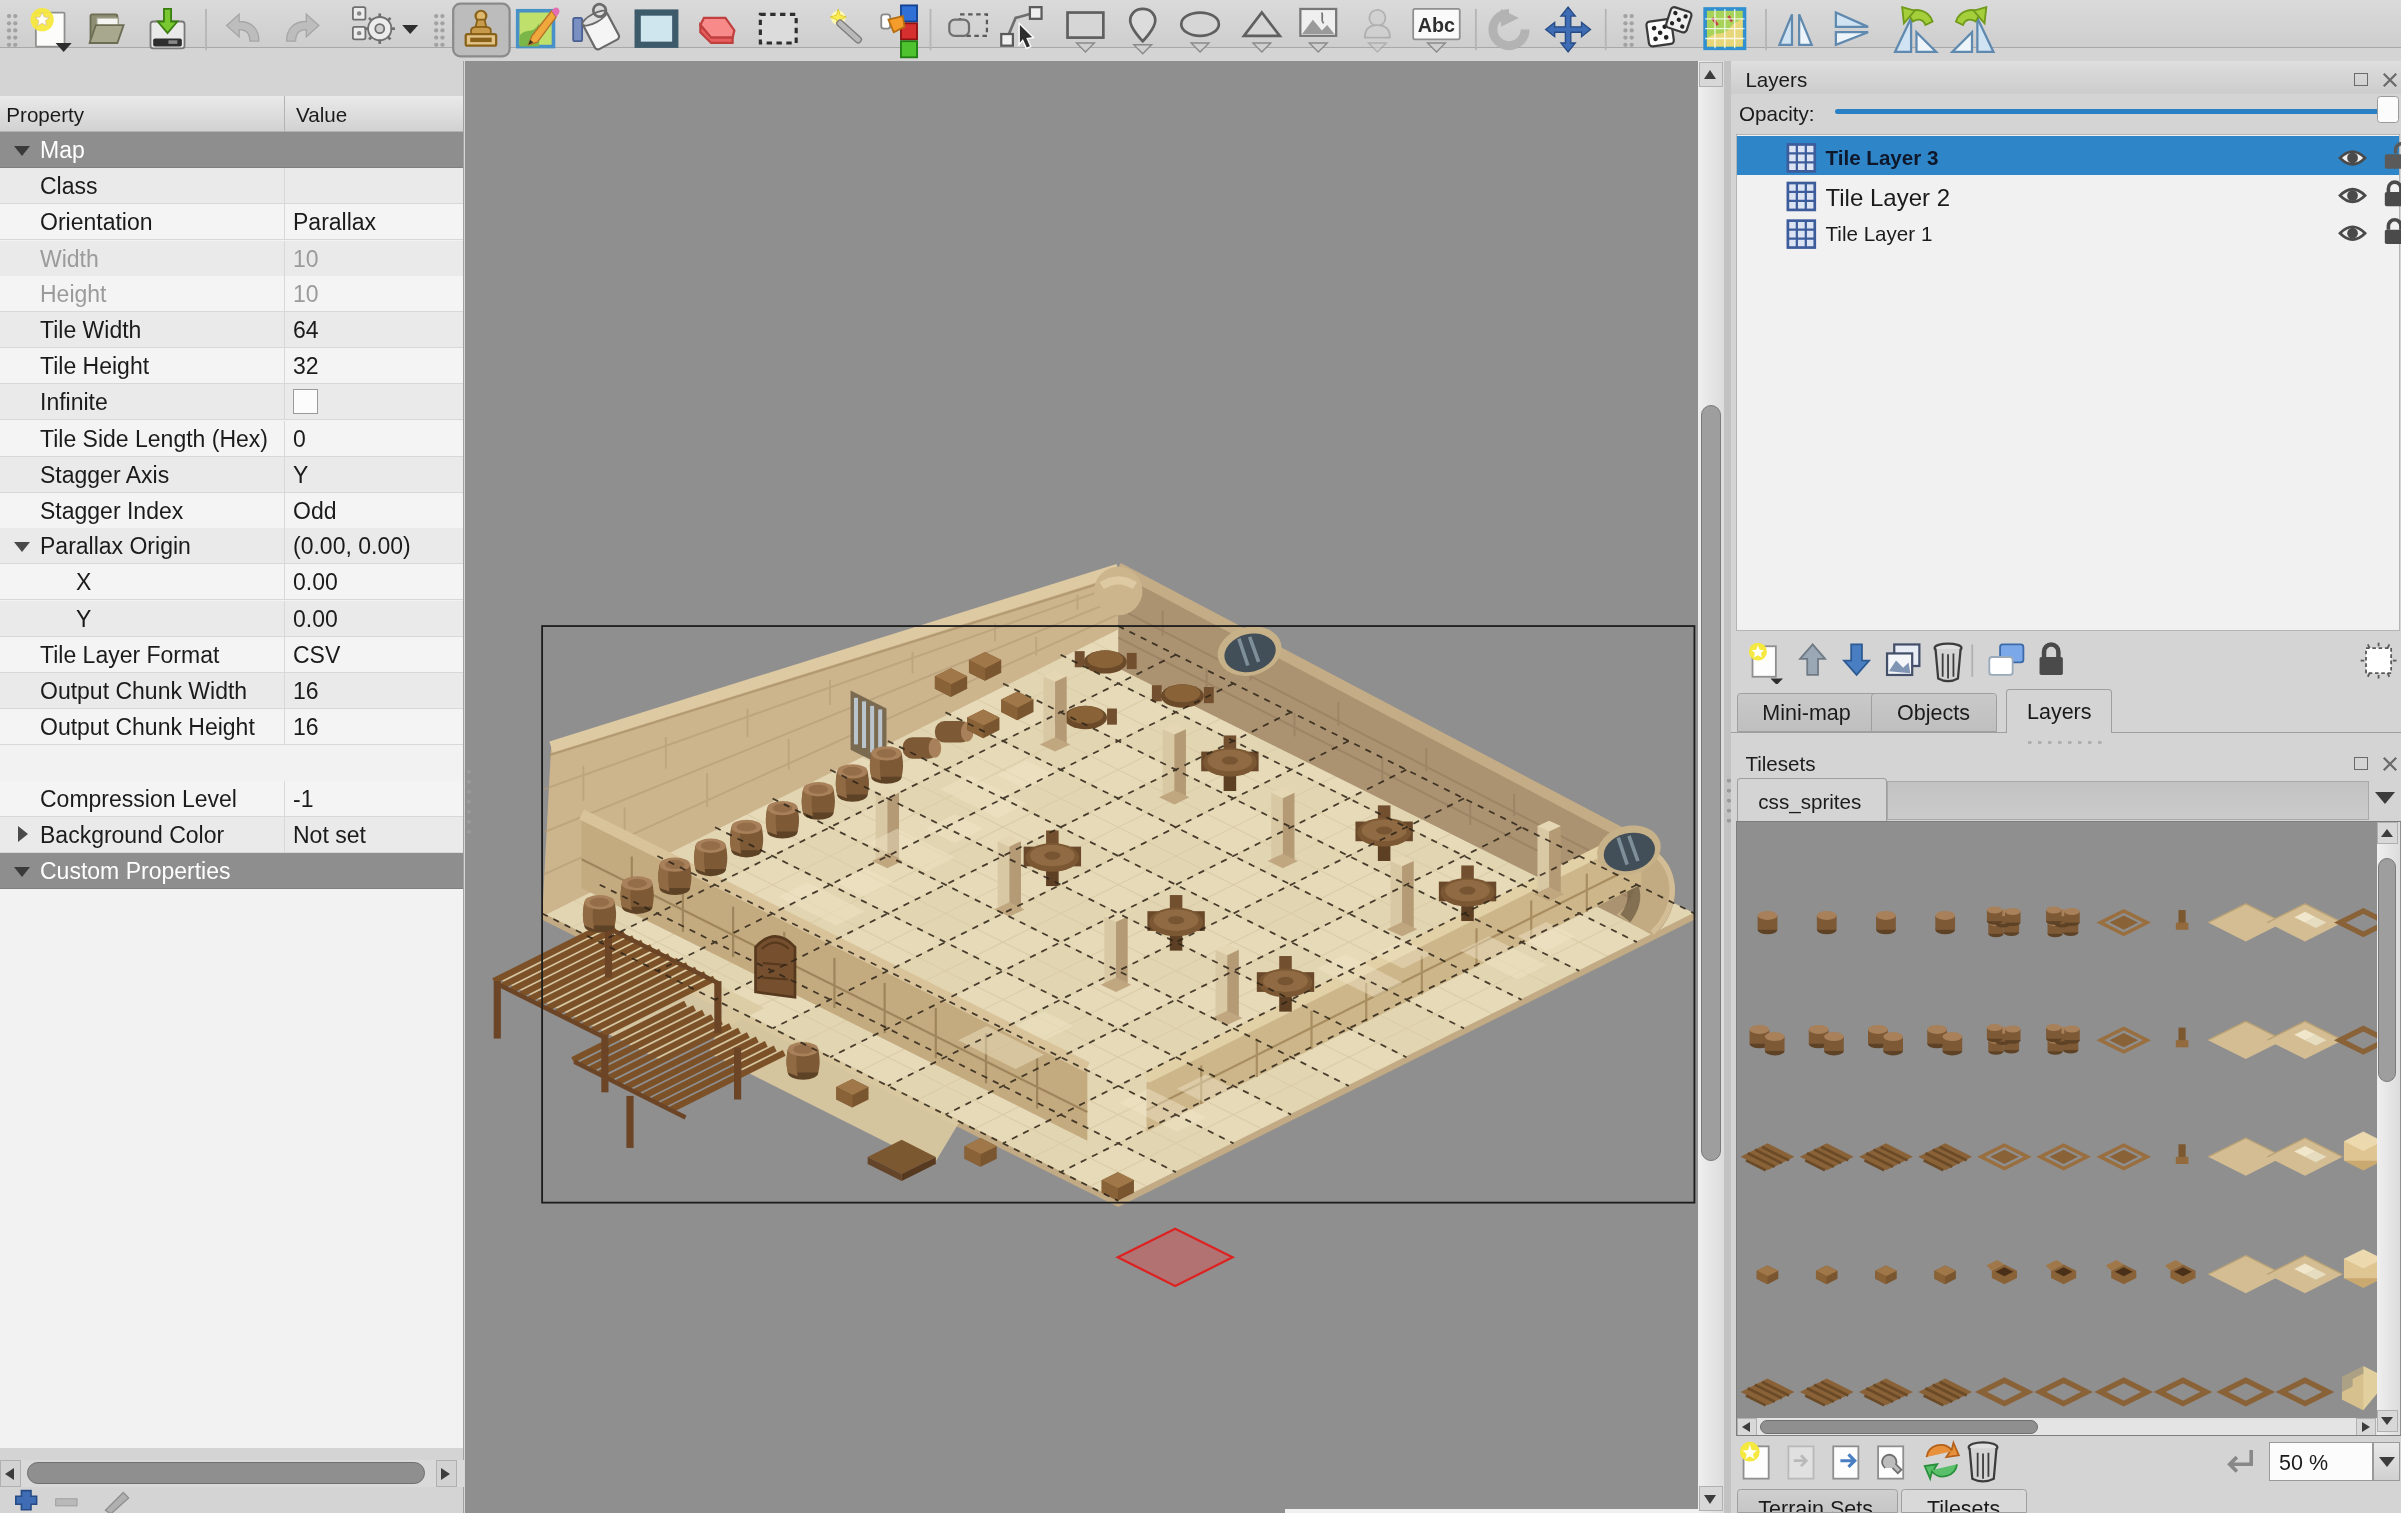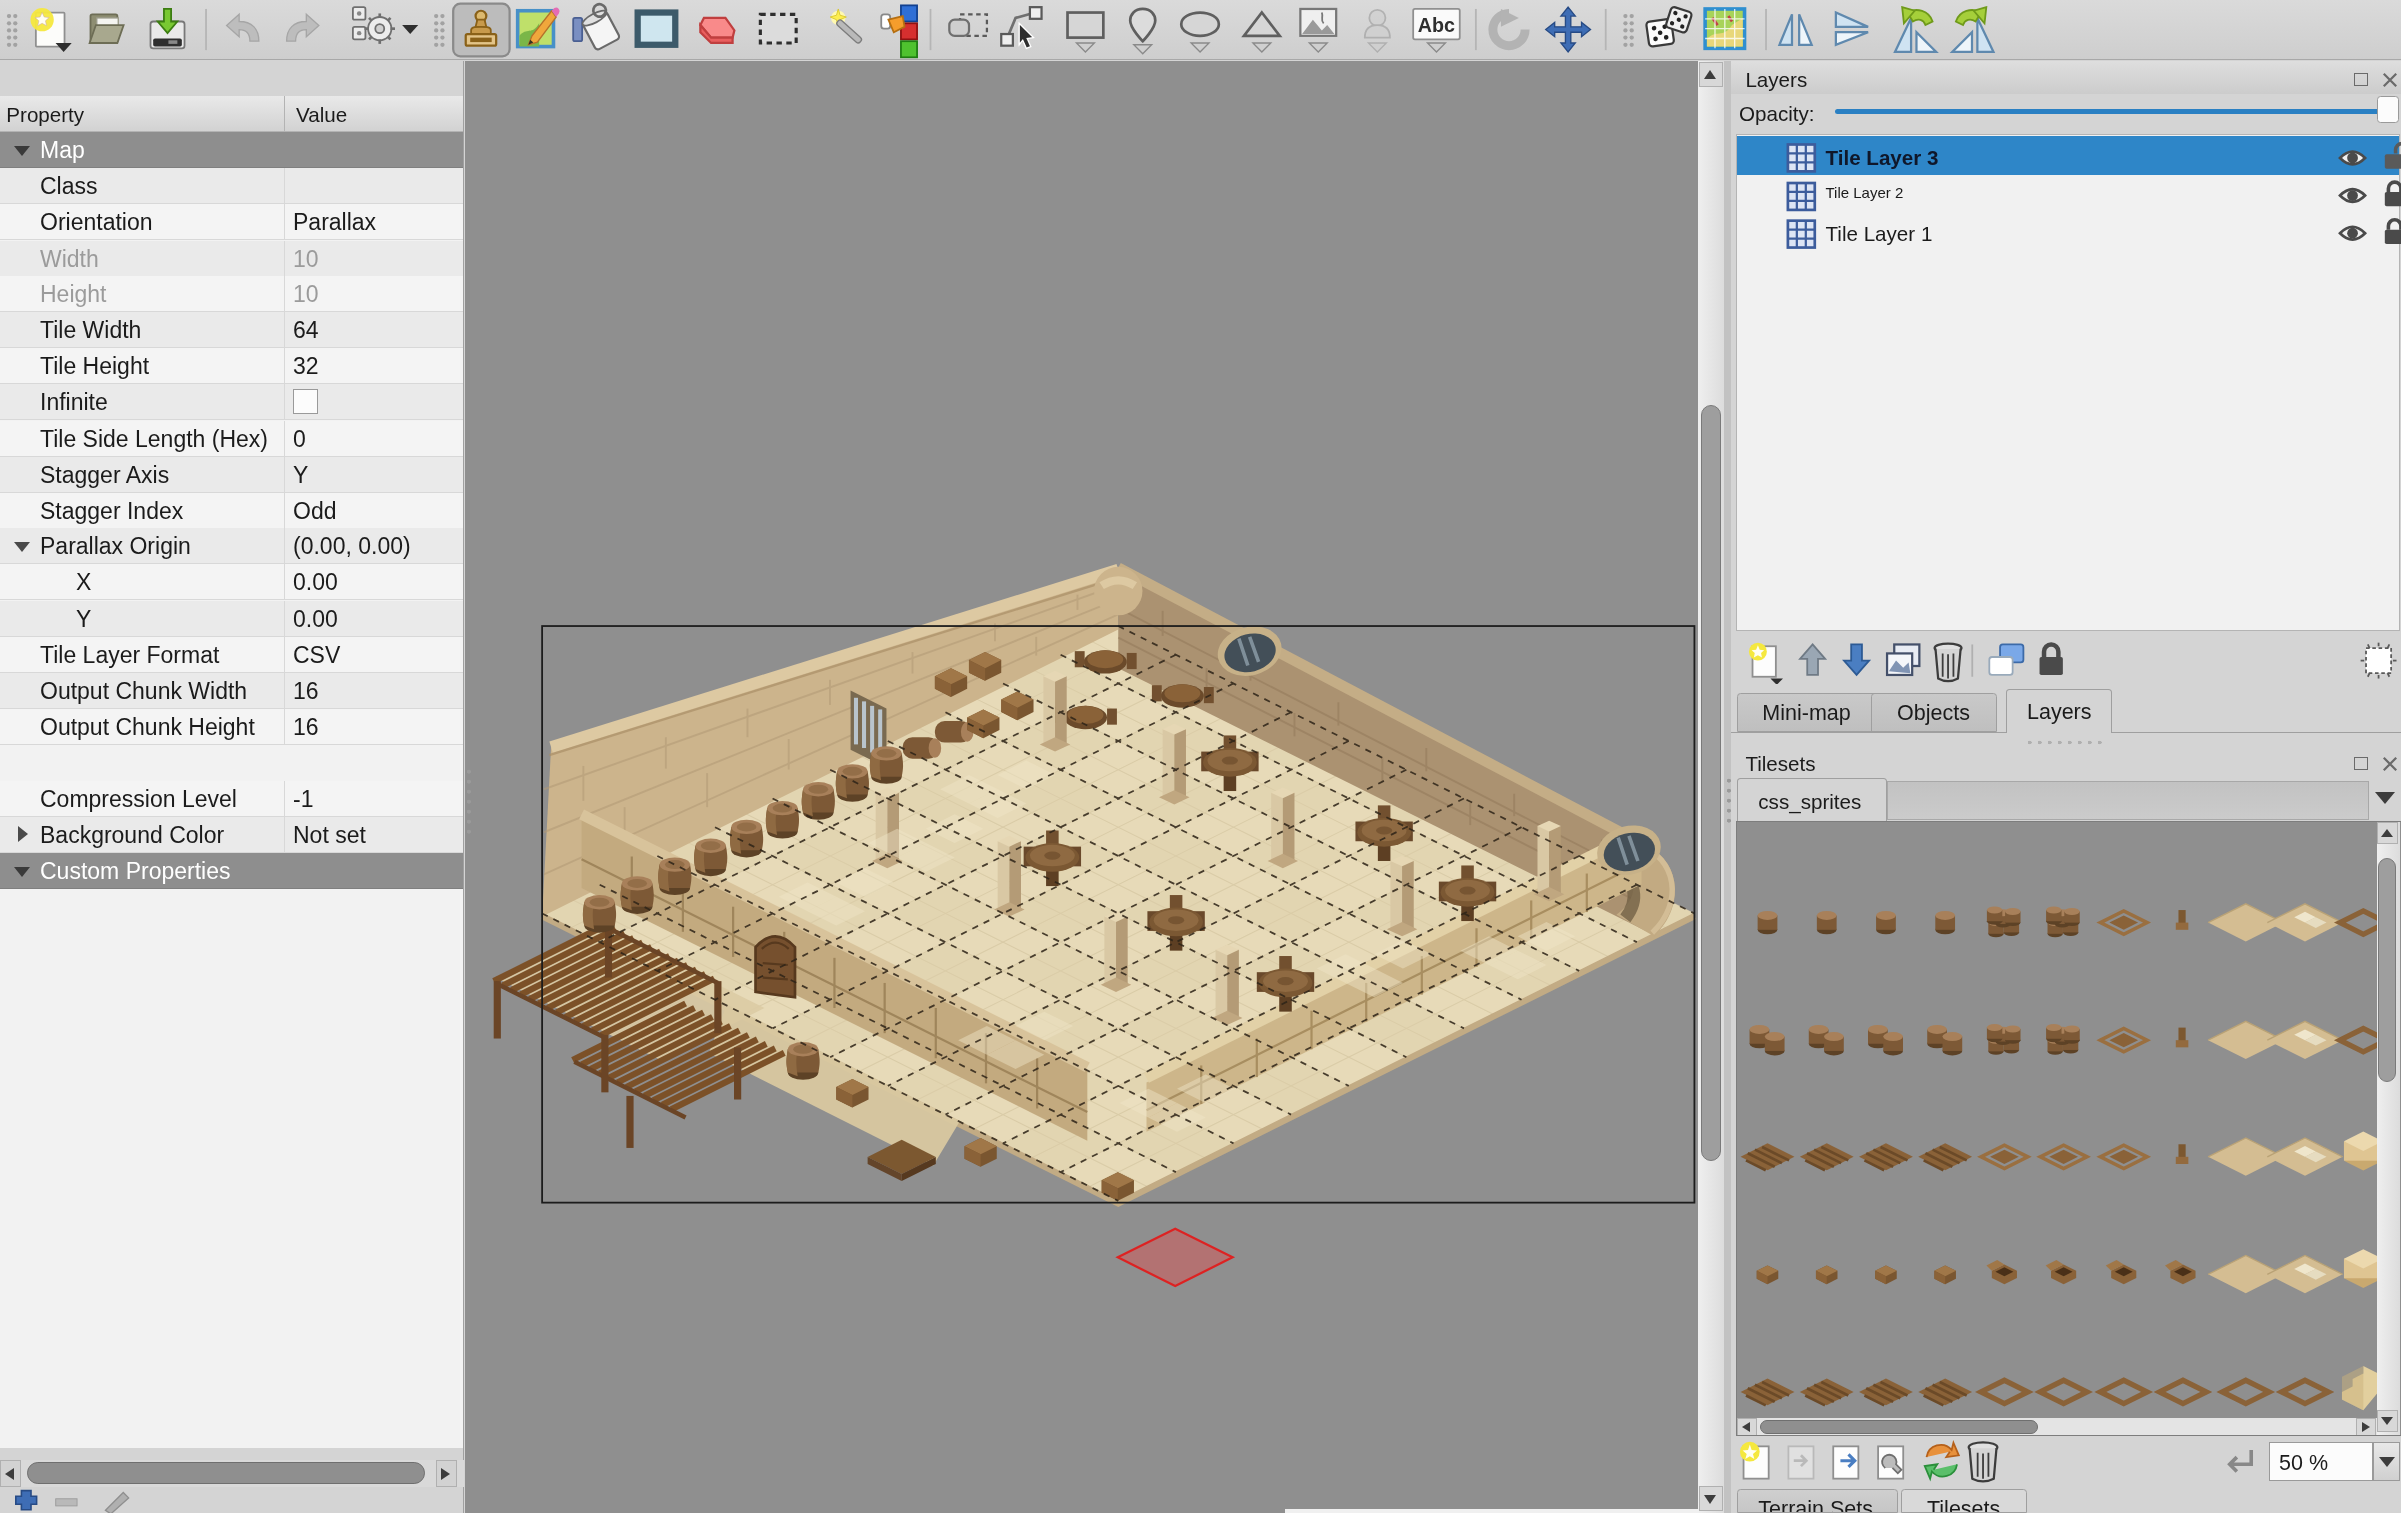"Abc" #toolbar { height: 60px -> 48px }
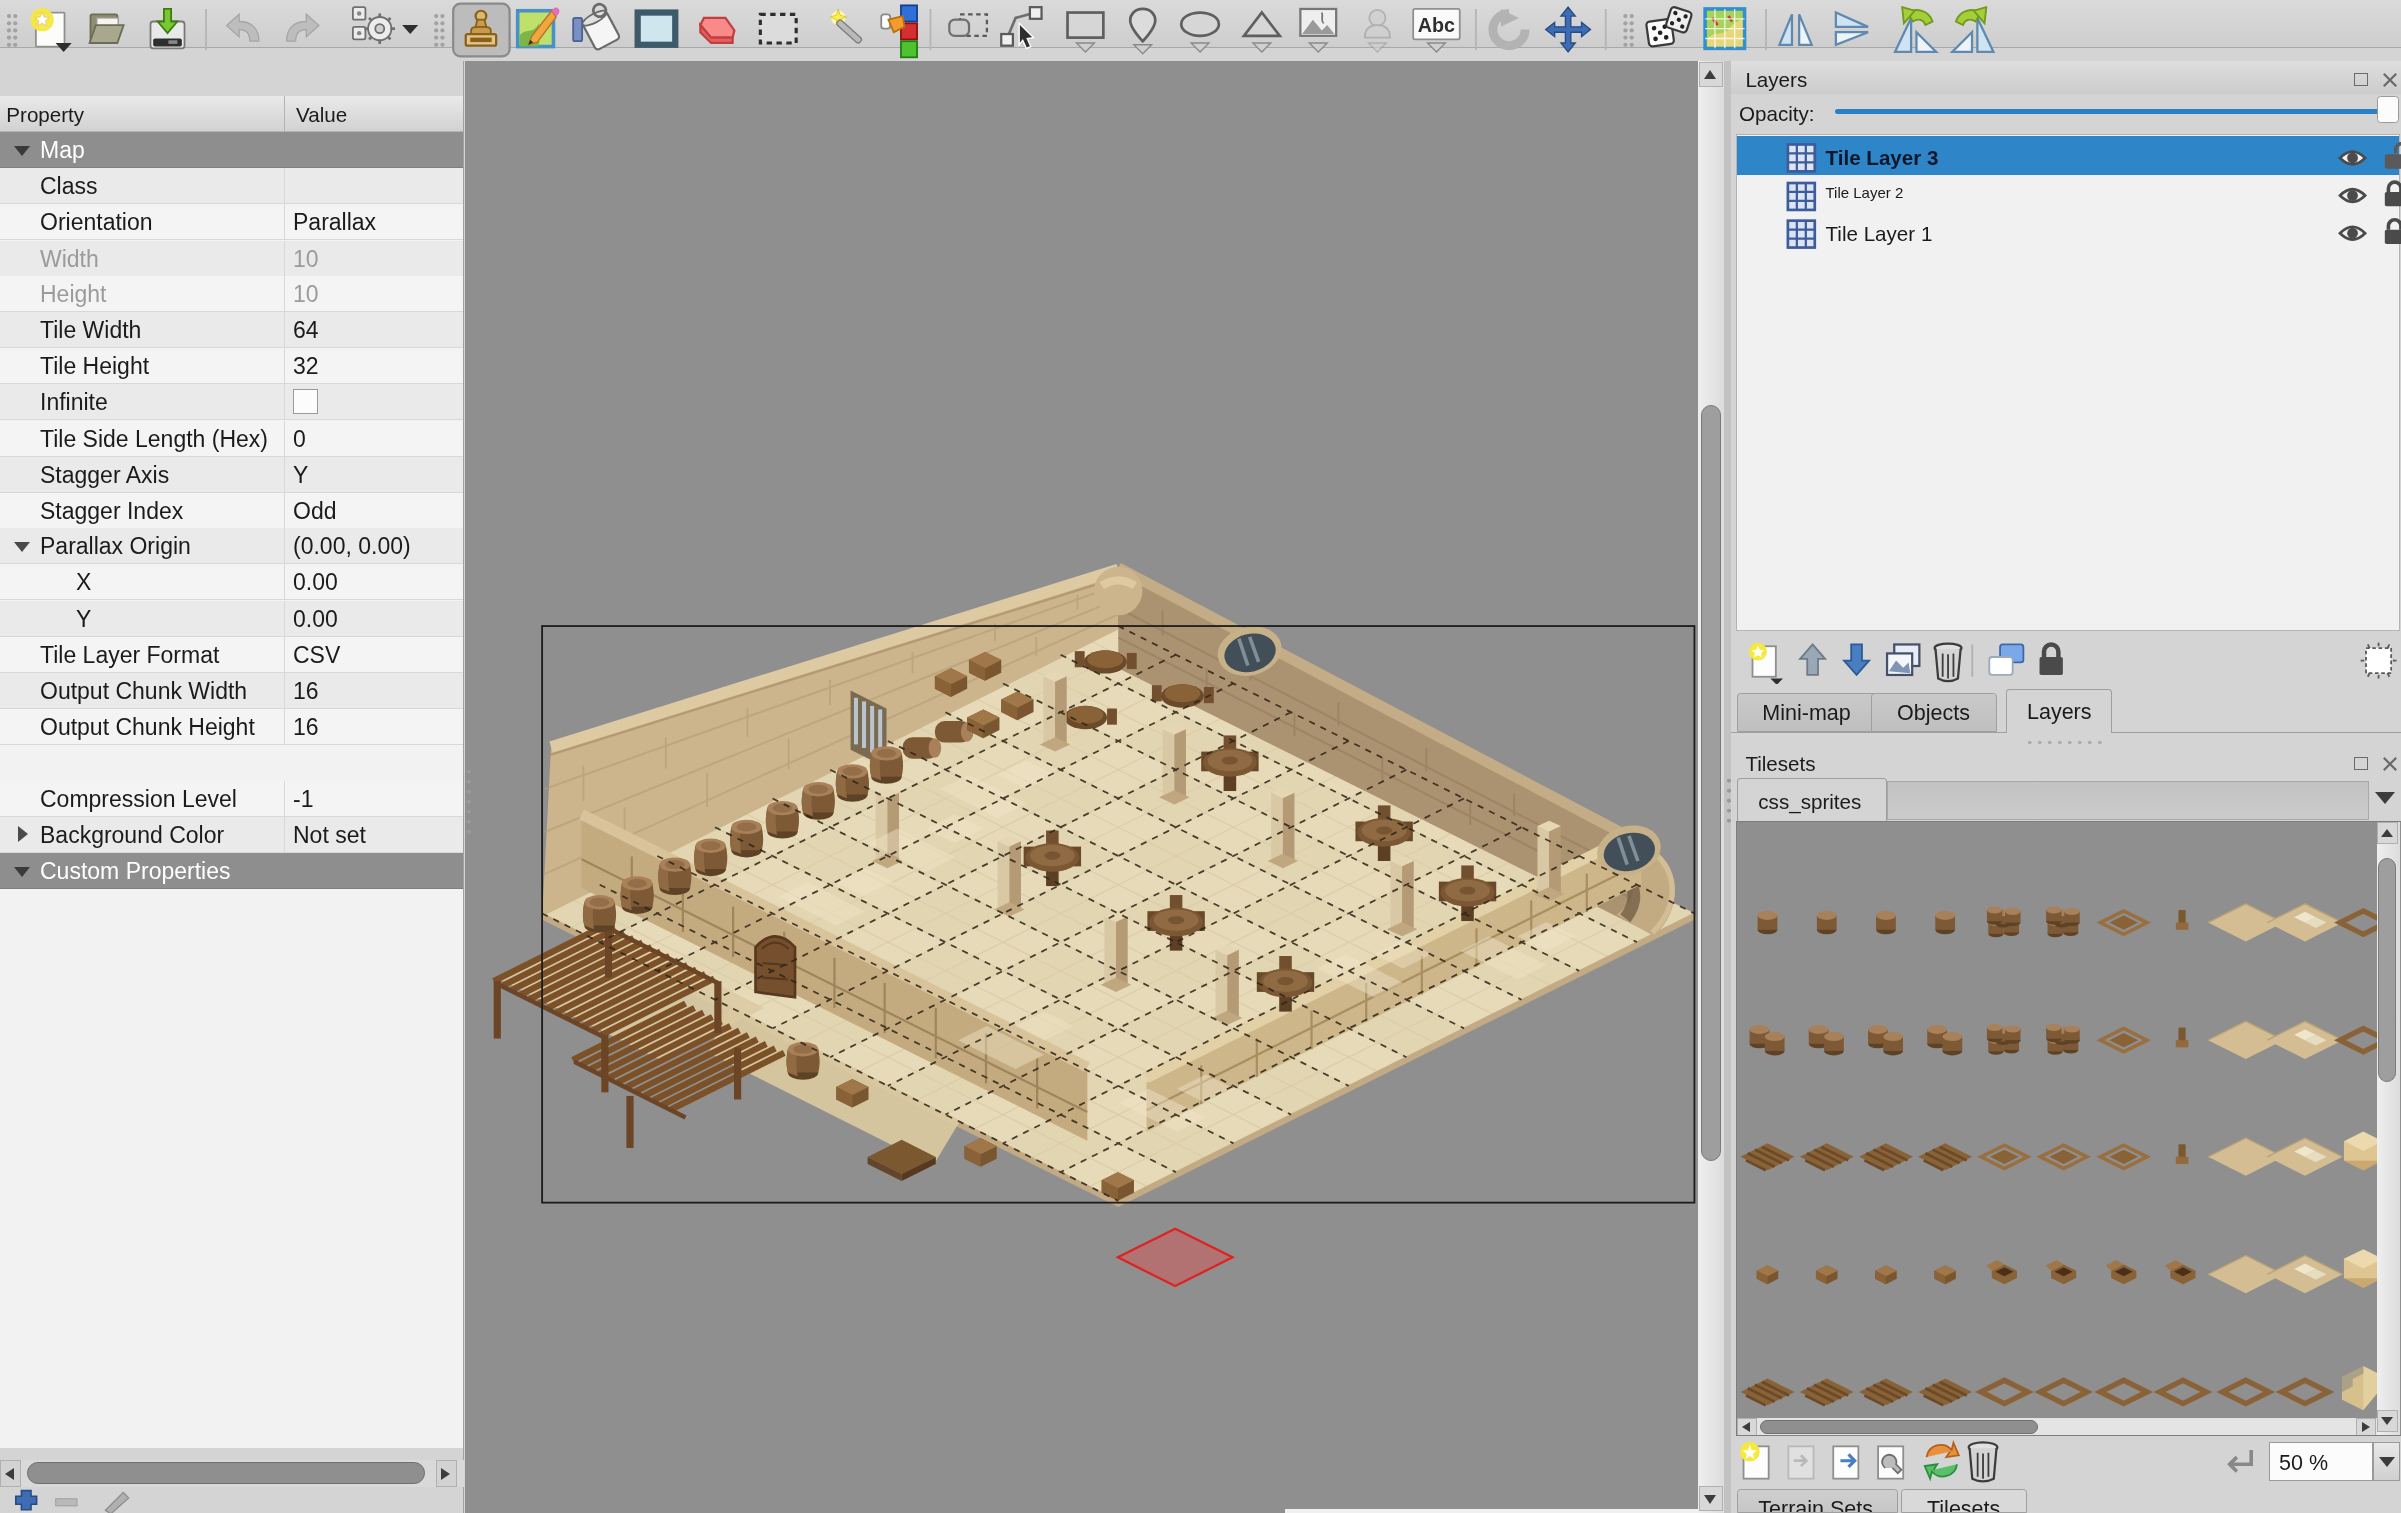"Tile Layer 2" div.abs { font-size: 15px -> 24px }
